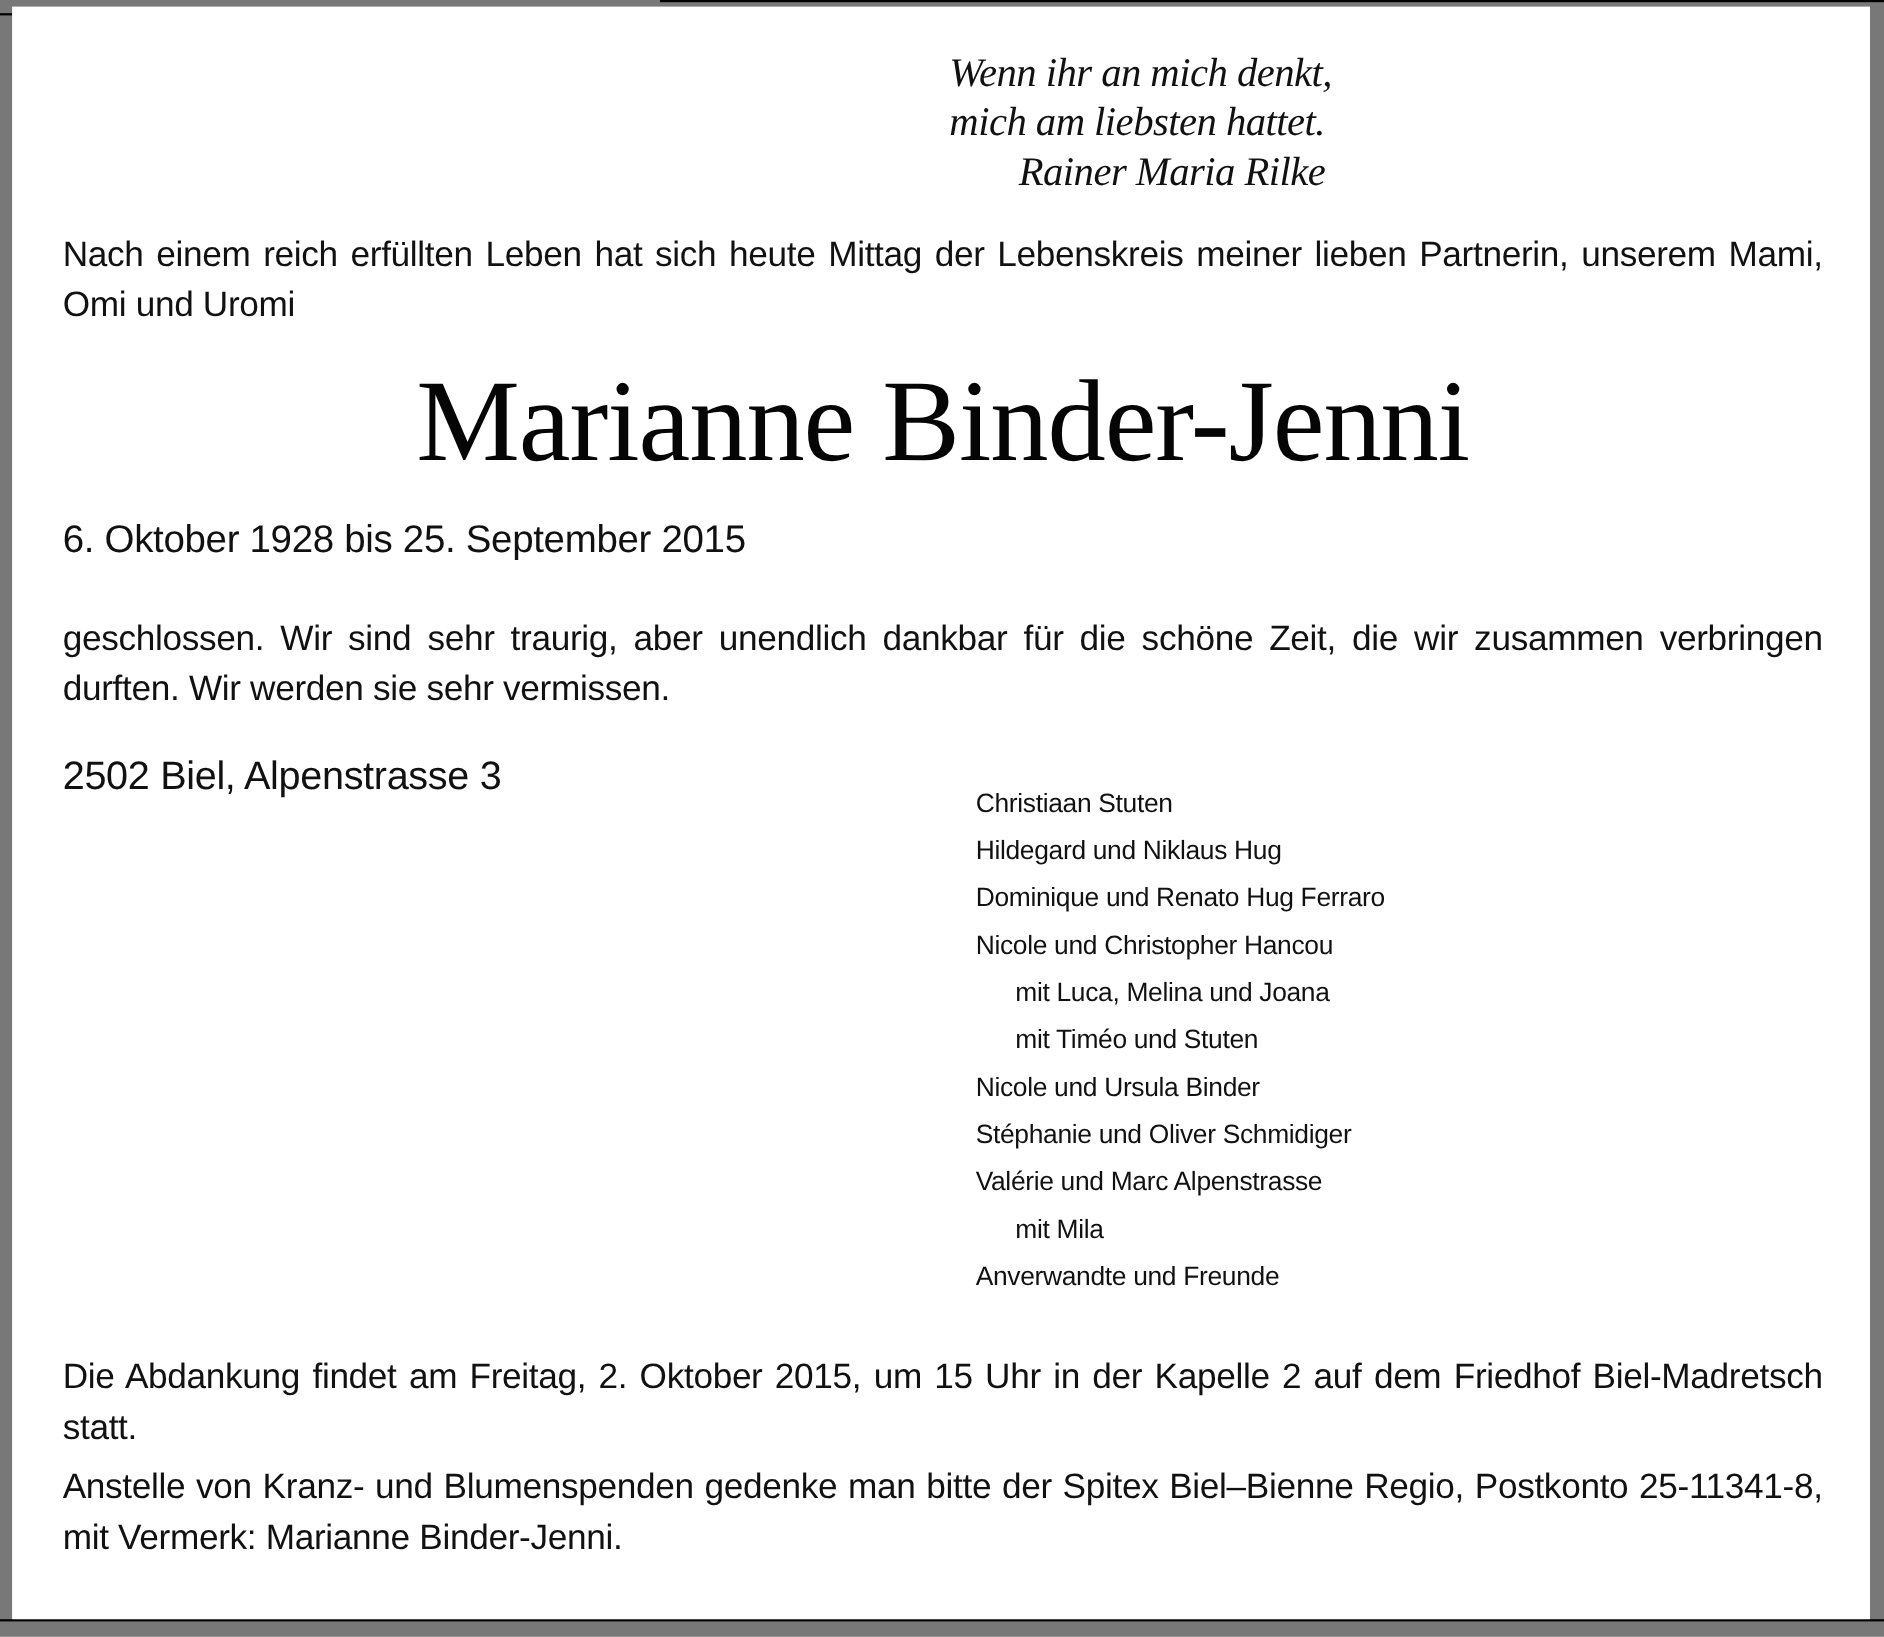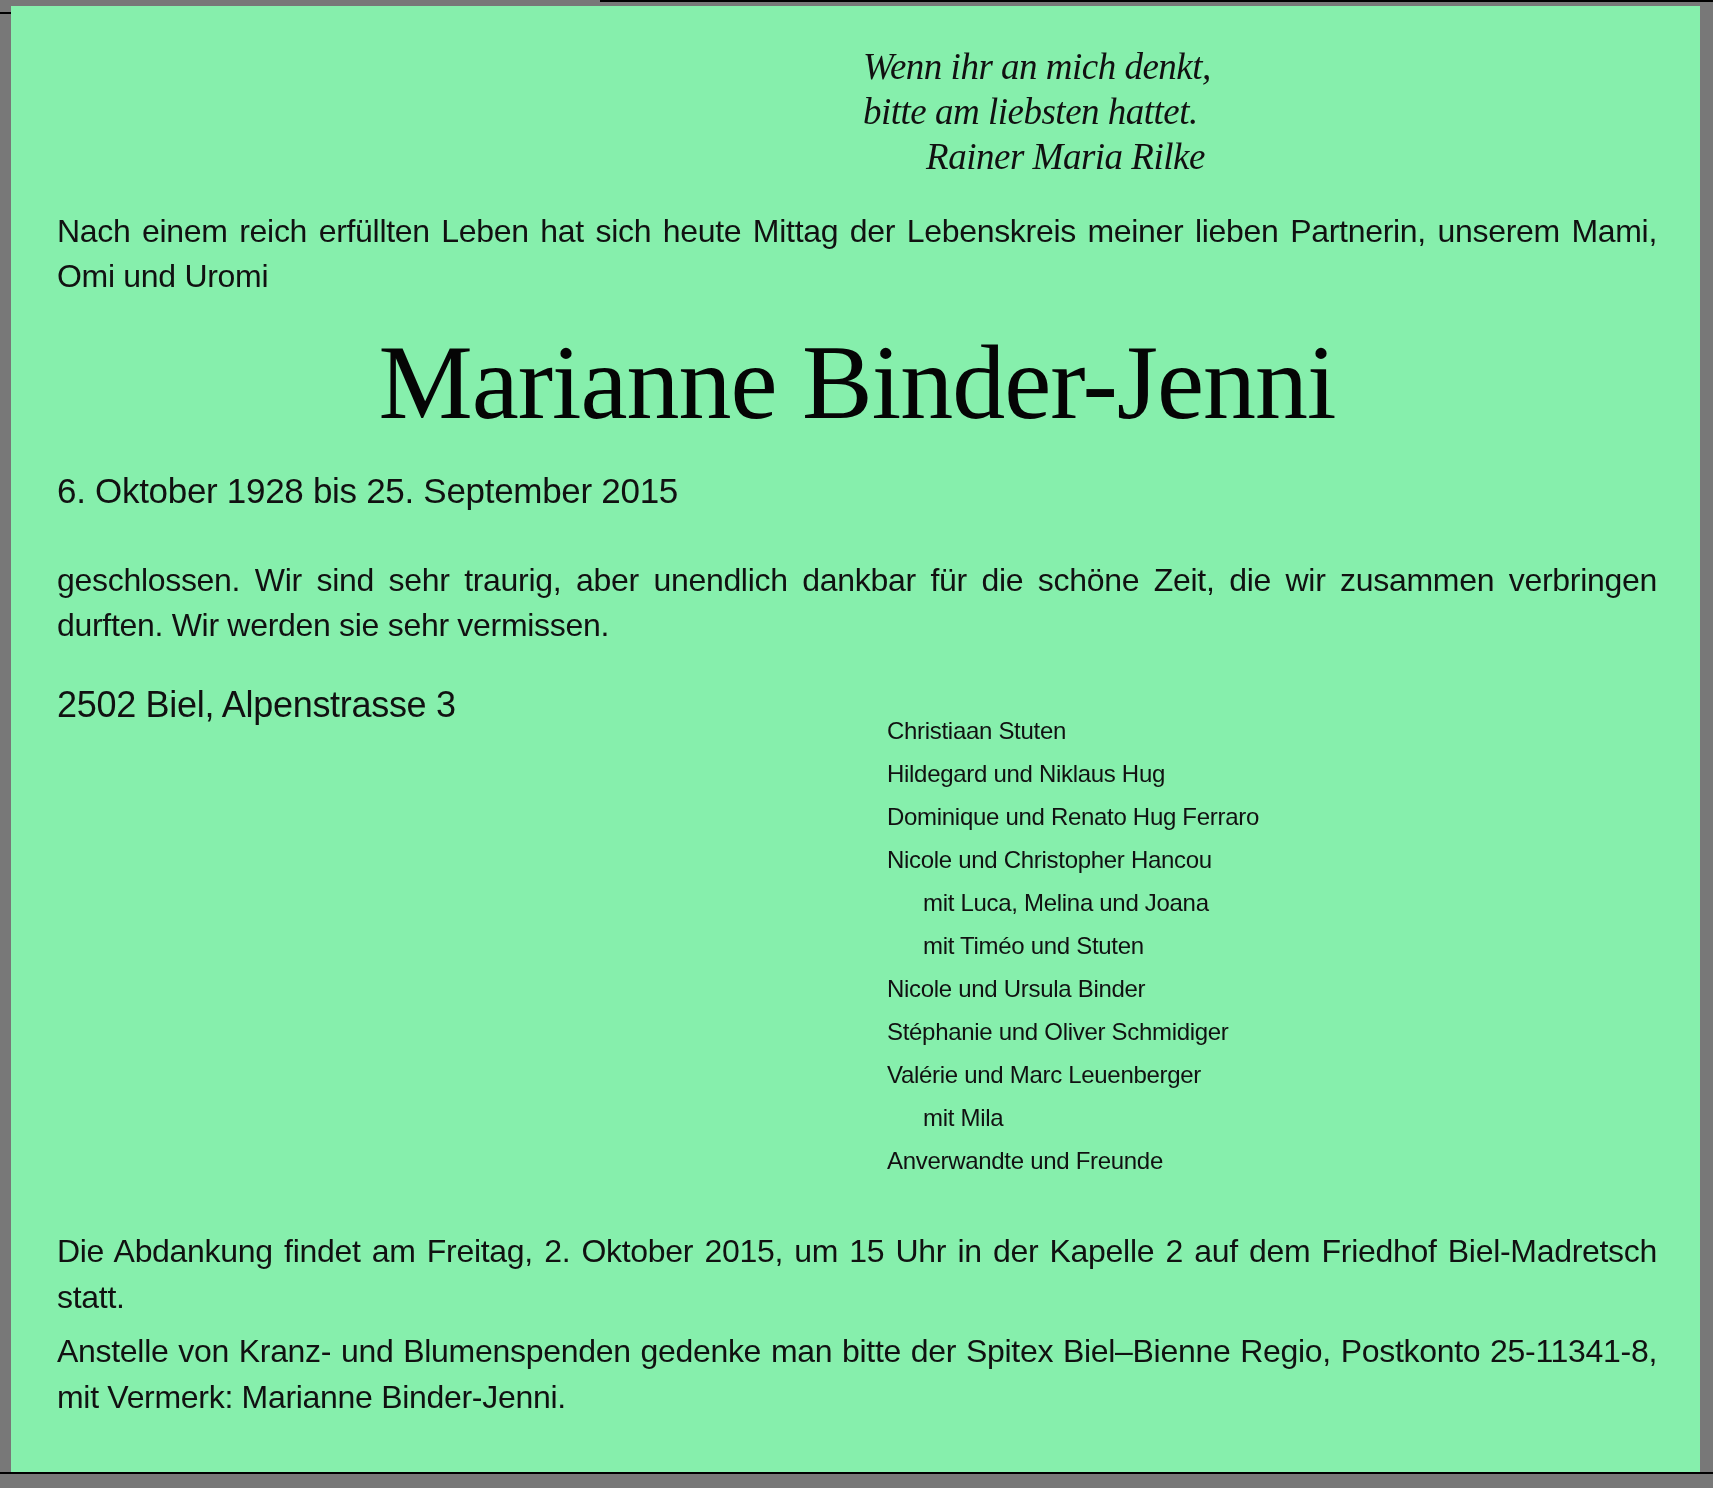"Wenn ihr an mich denkt," .page { background: #86efac -> #ffffff }
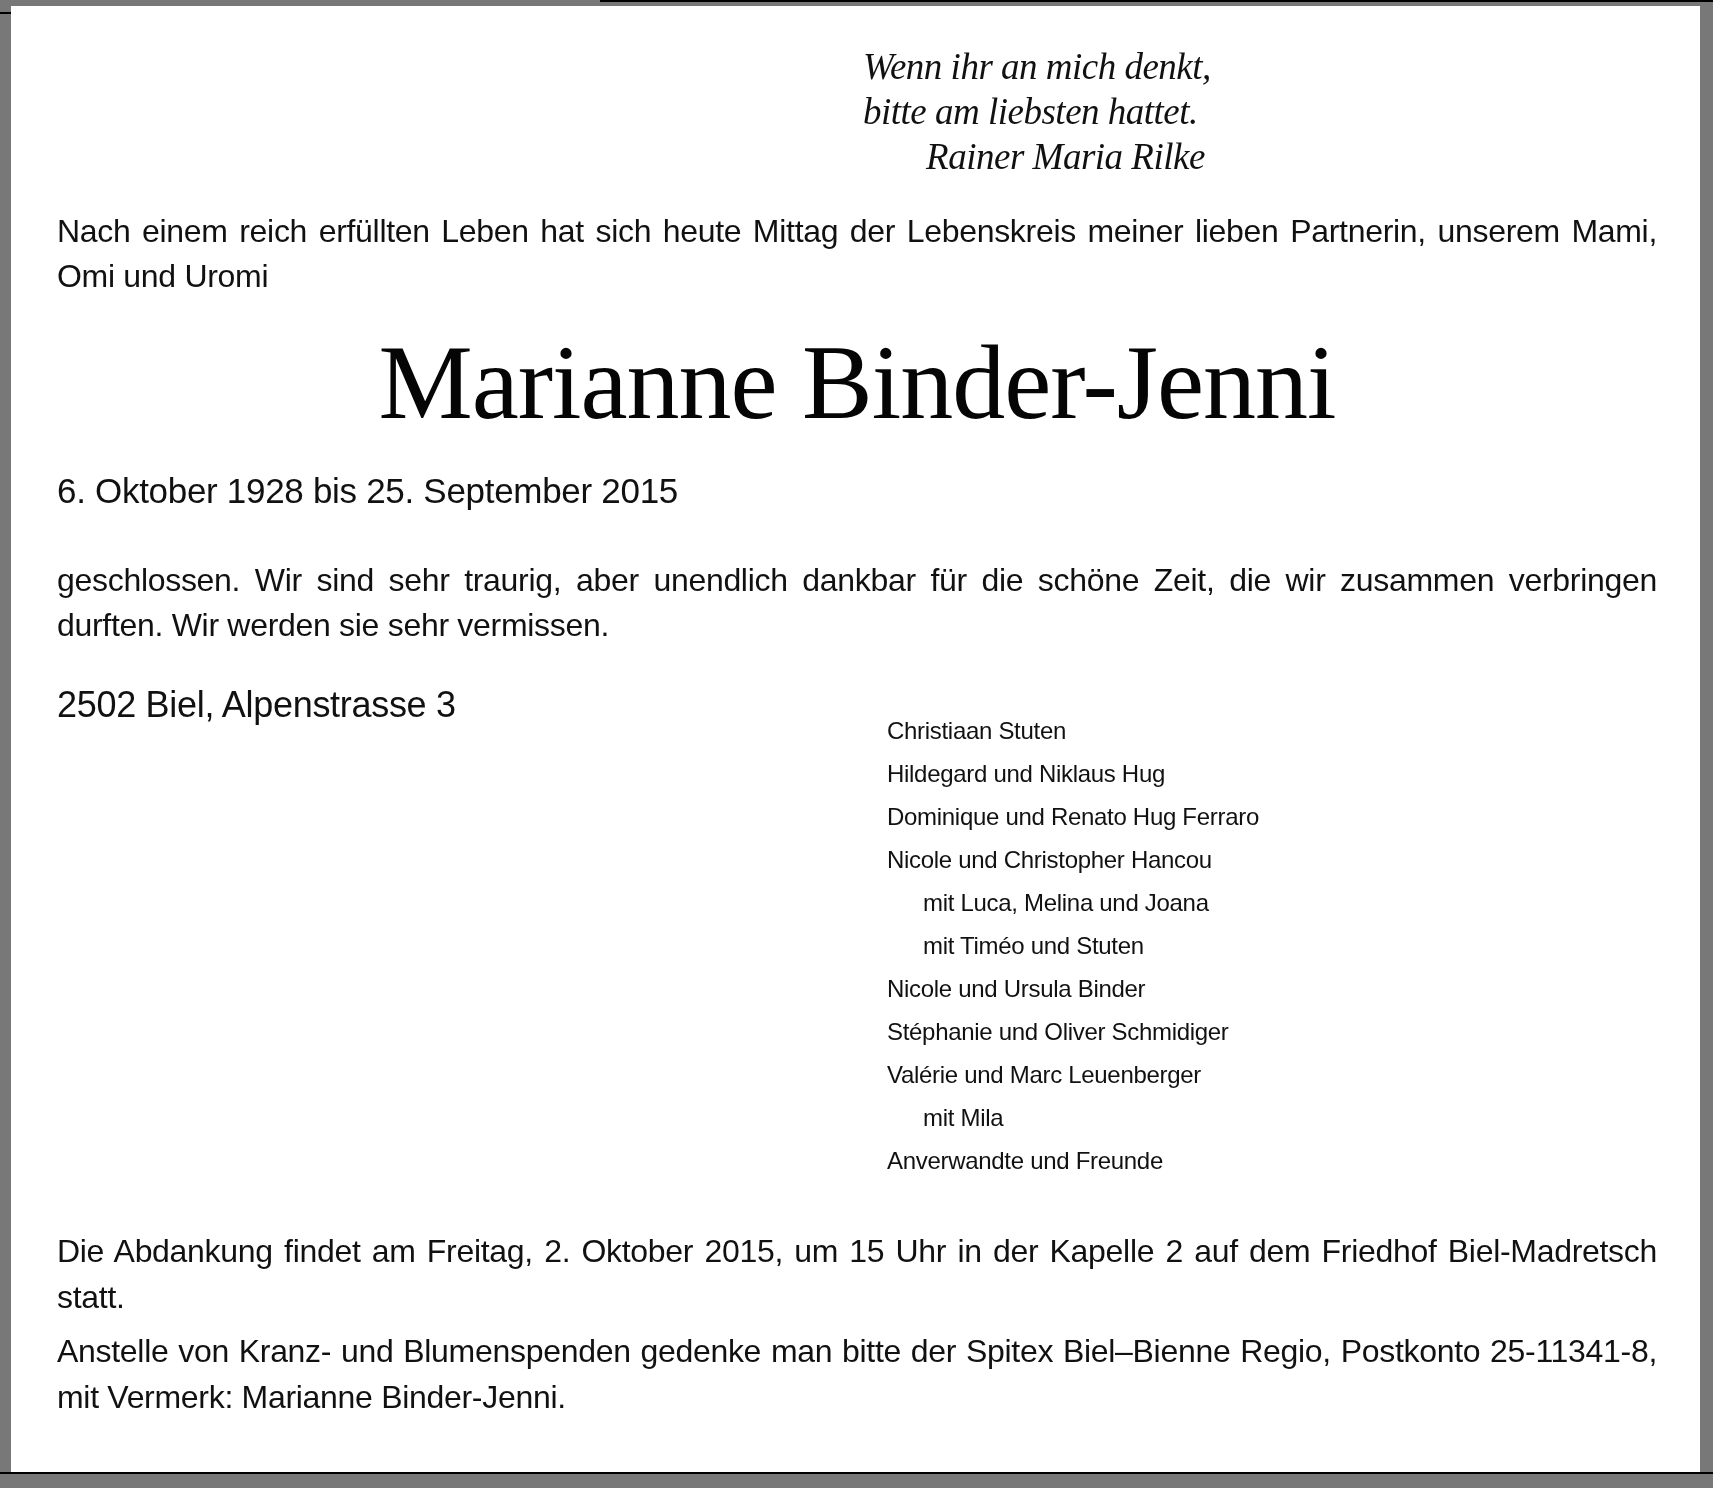"bitte am liebsten hattet." div.quote-line { text: bitte -> mich }
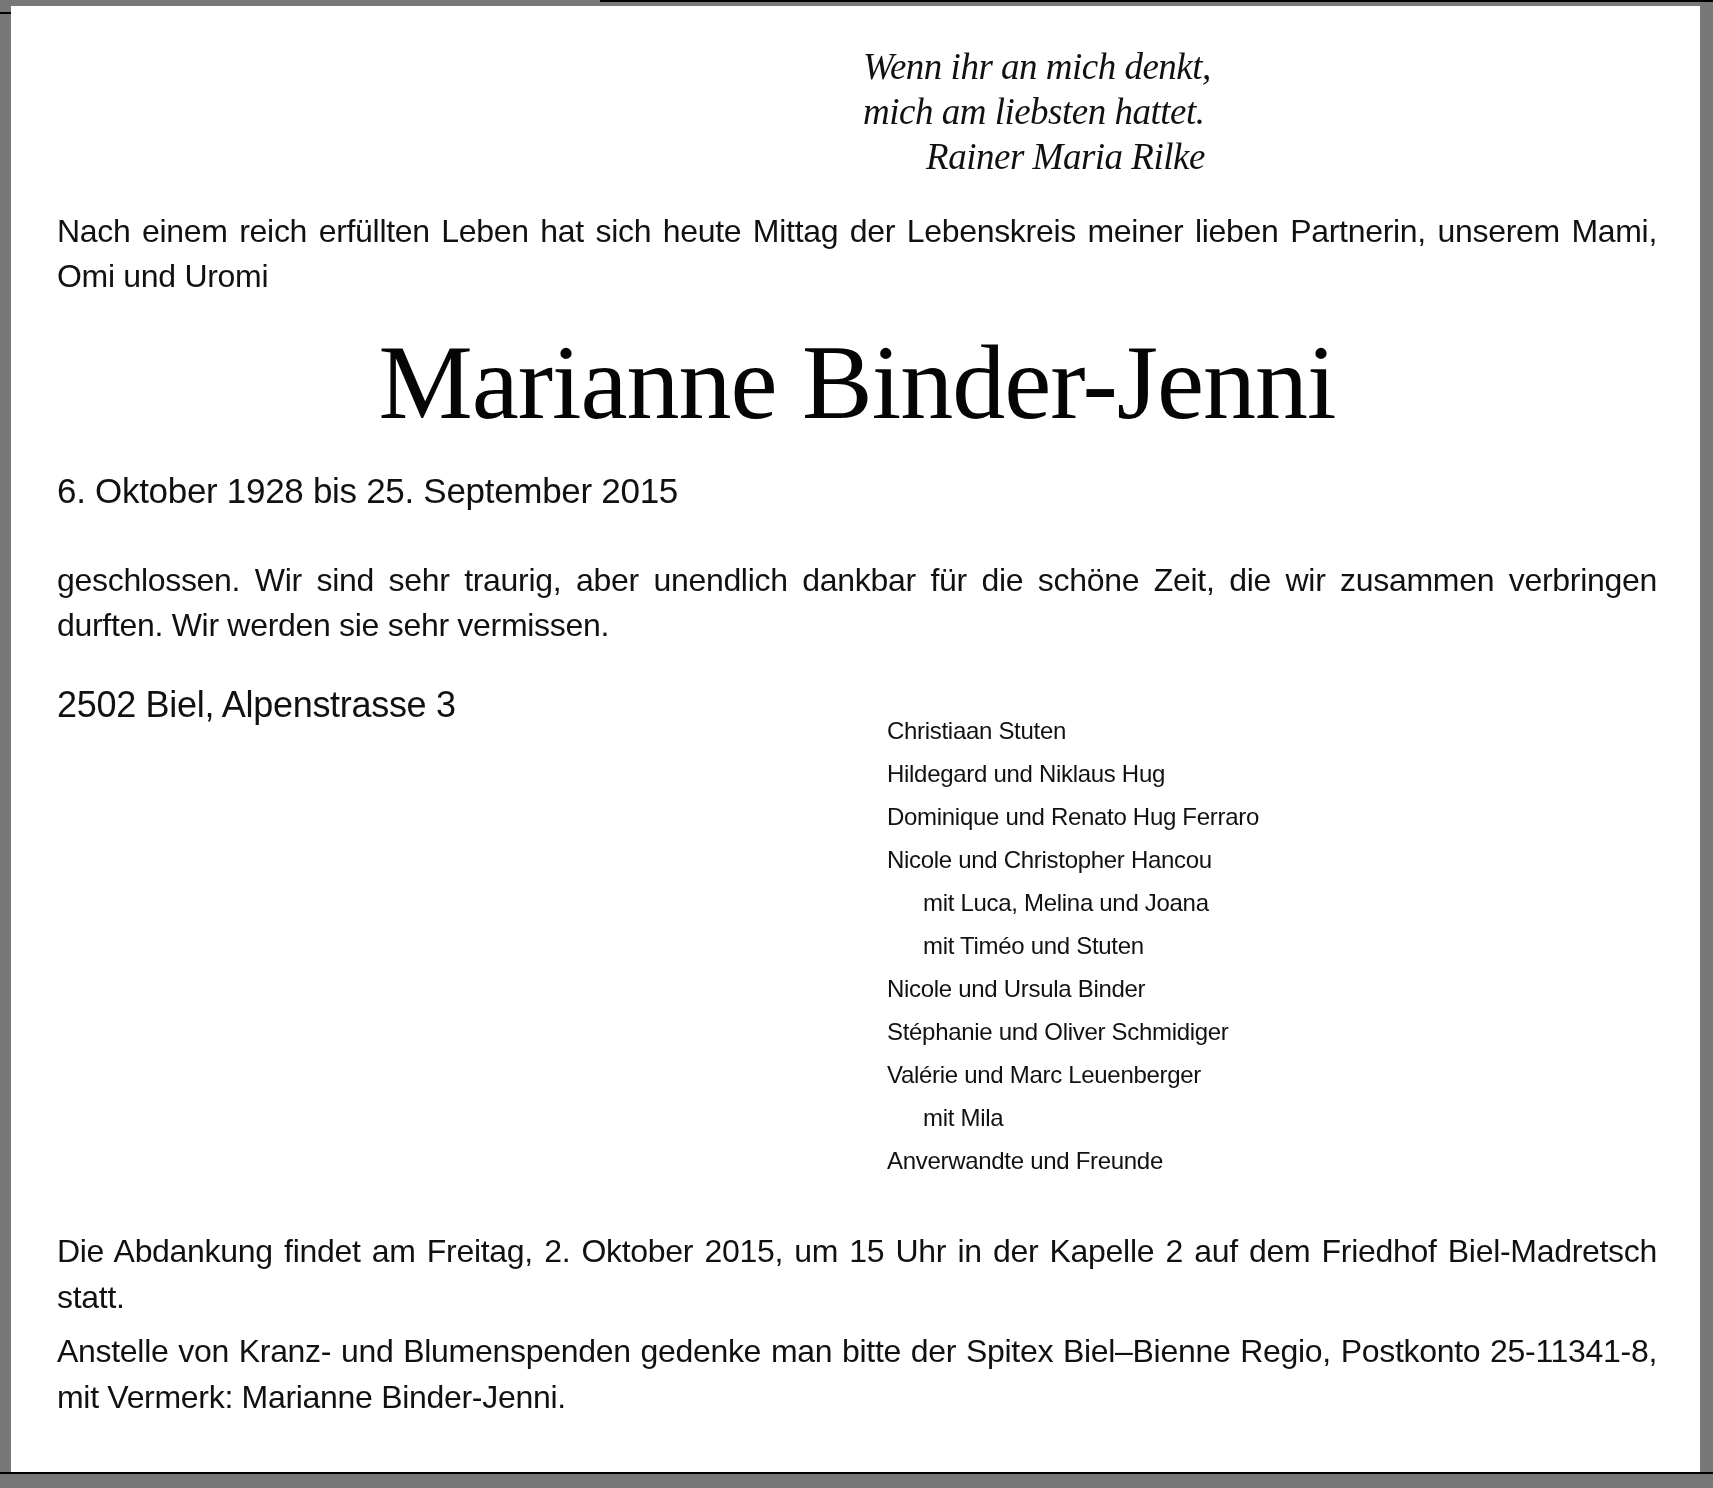"Valérie und Marc Leuenberger" div.mourner-line { text: Leuenberger -> Alpenstrasse }
